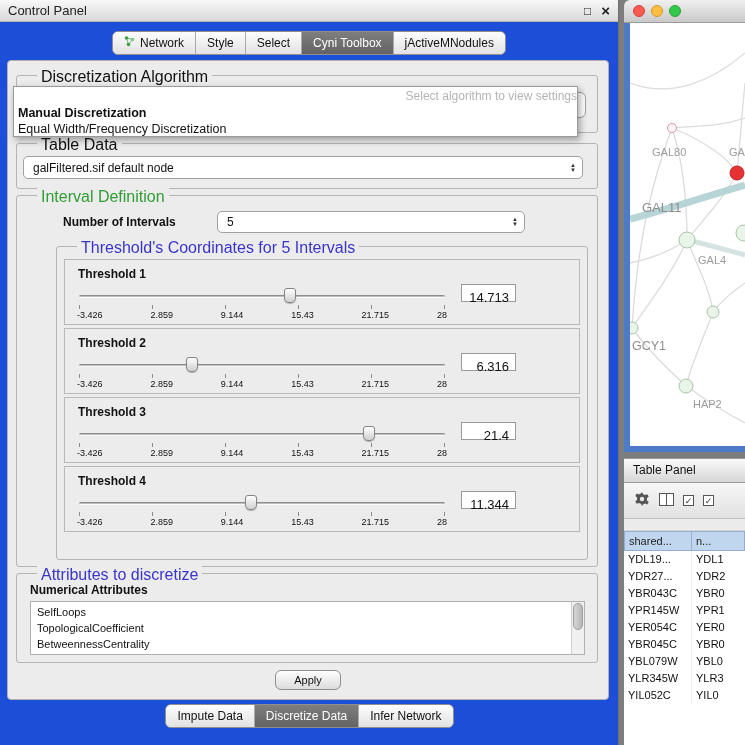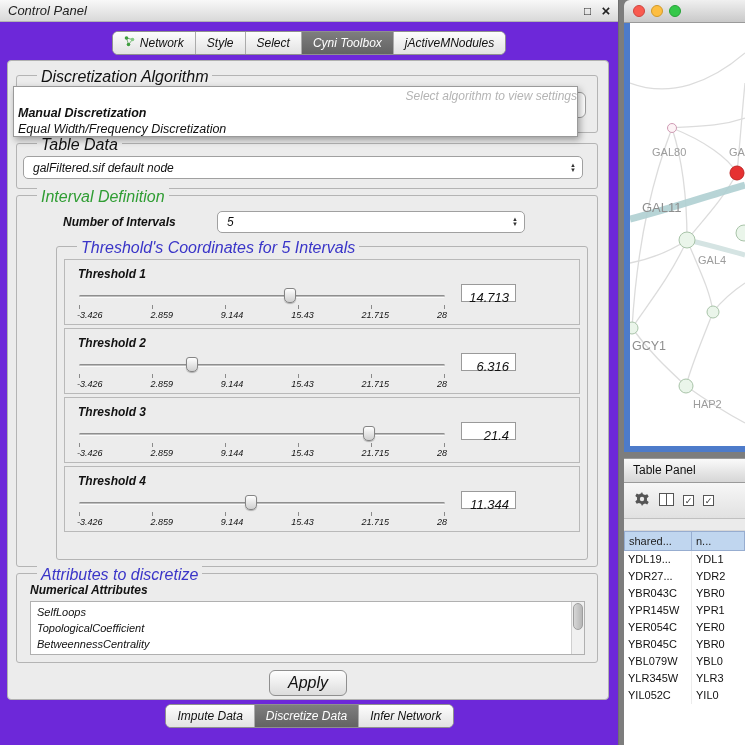"Control Panel" .control-panel { background: #6d28d9 -> #1d4ed8; font-style: italic -> none }
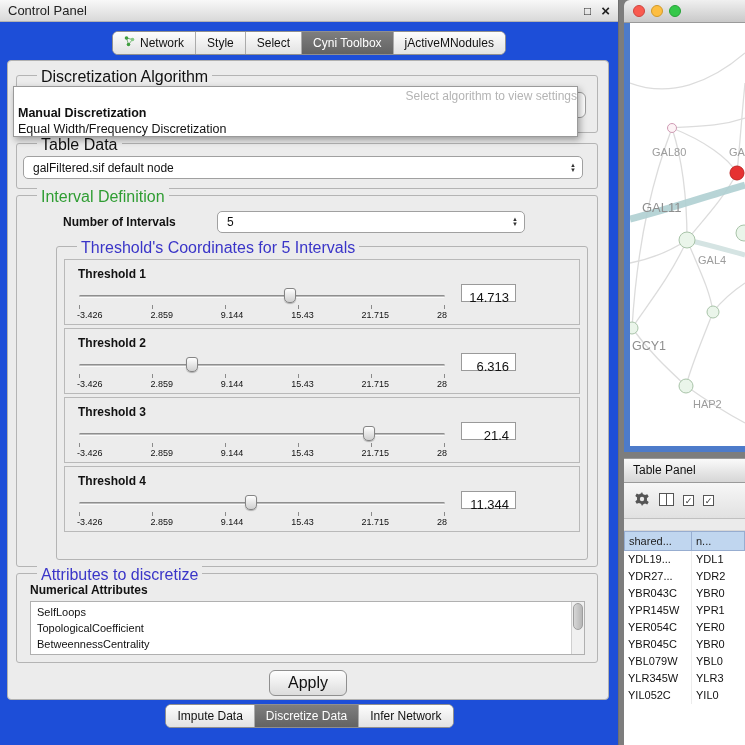"Apply" .apply-btn { font-size: 16px -> 11px }
